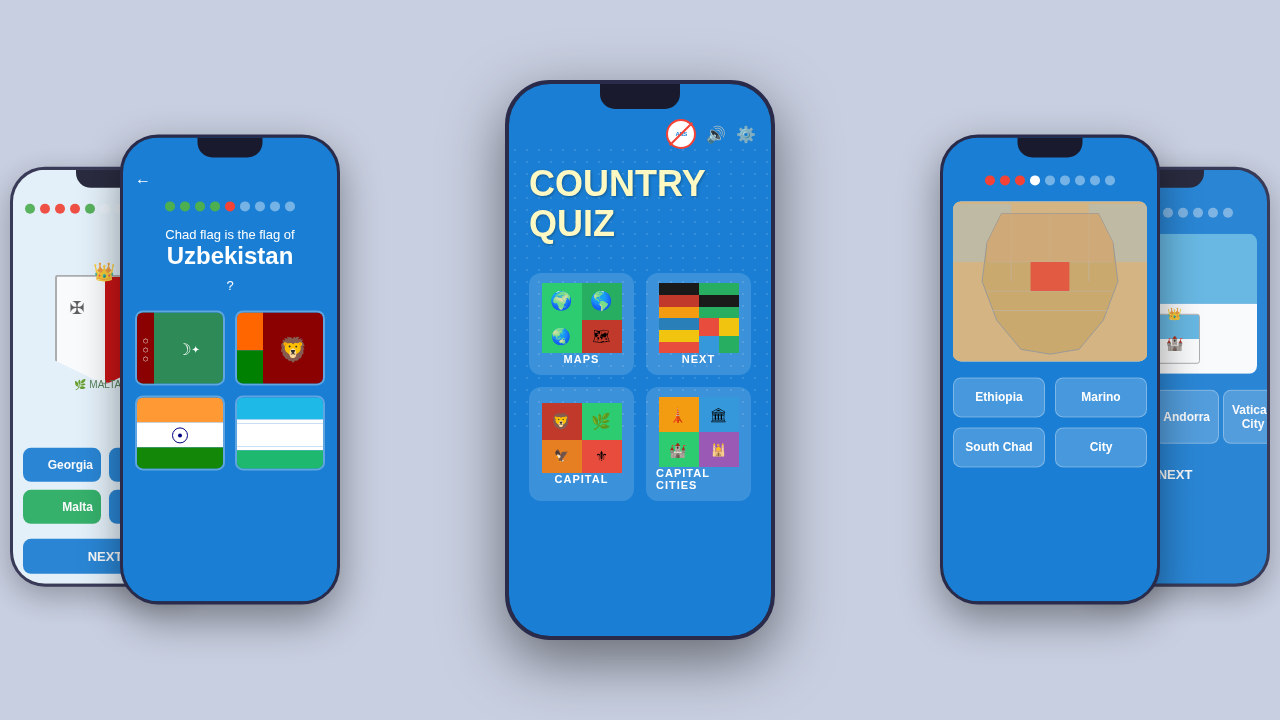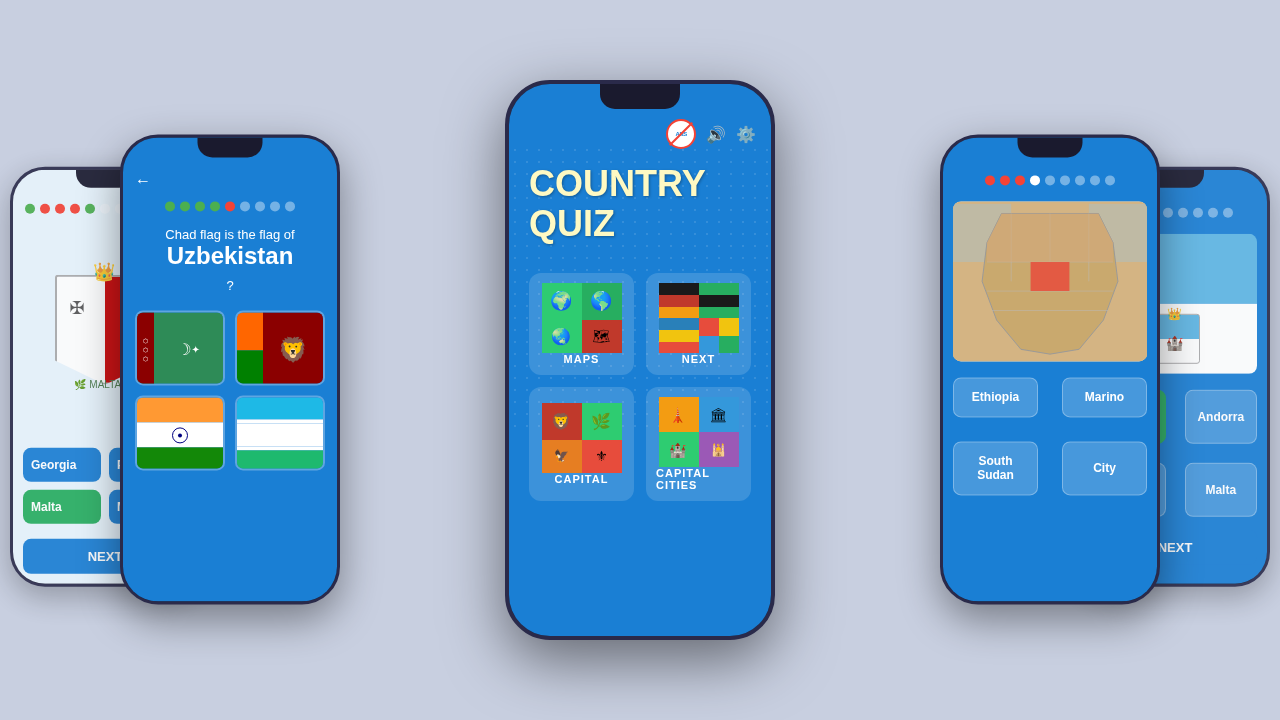"Ethiopia" .map-answer-grid { gap: 24px -> 10px }
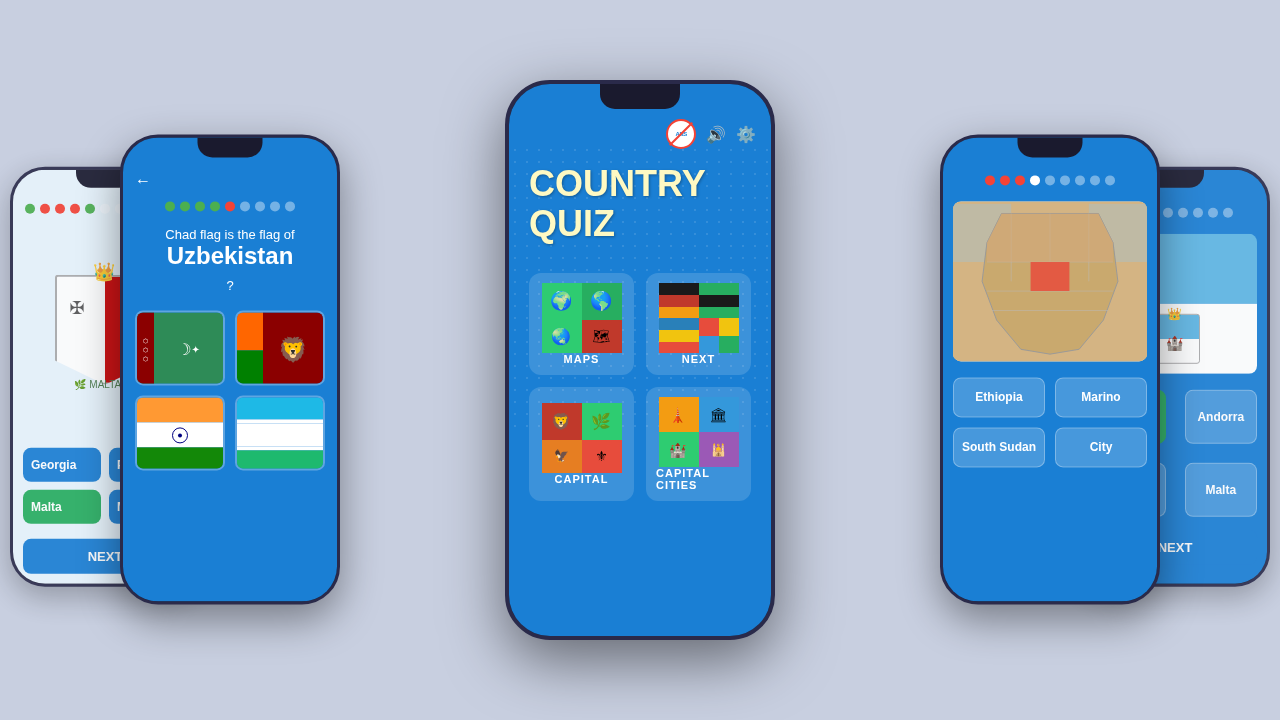"Andorra" .sm-answer-grid { gap: 19px -> 4px; grid-template-columns: 1fr 1fr -> 1fr 1fr 1fr 1fr }
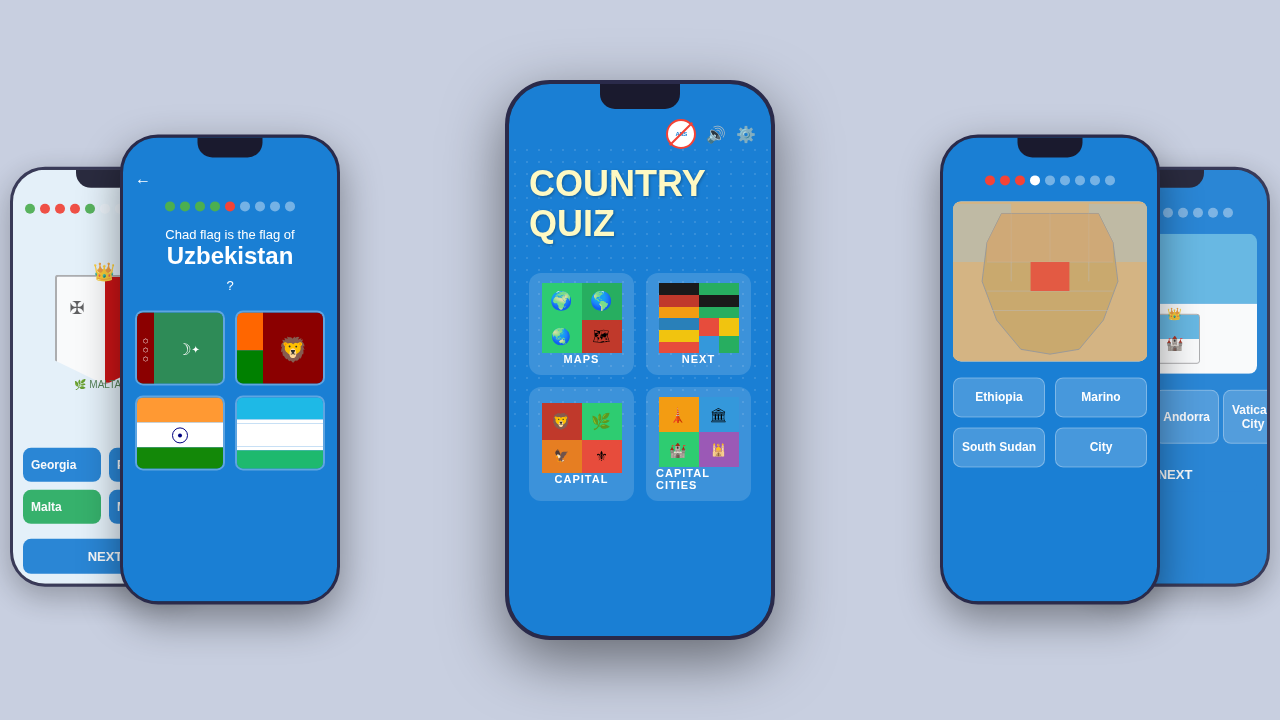"South Sudan" button.map-answer-btn { text: Sudan -> Chad }
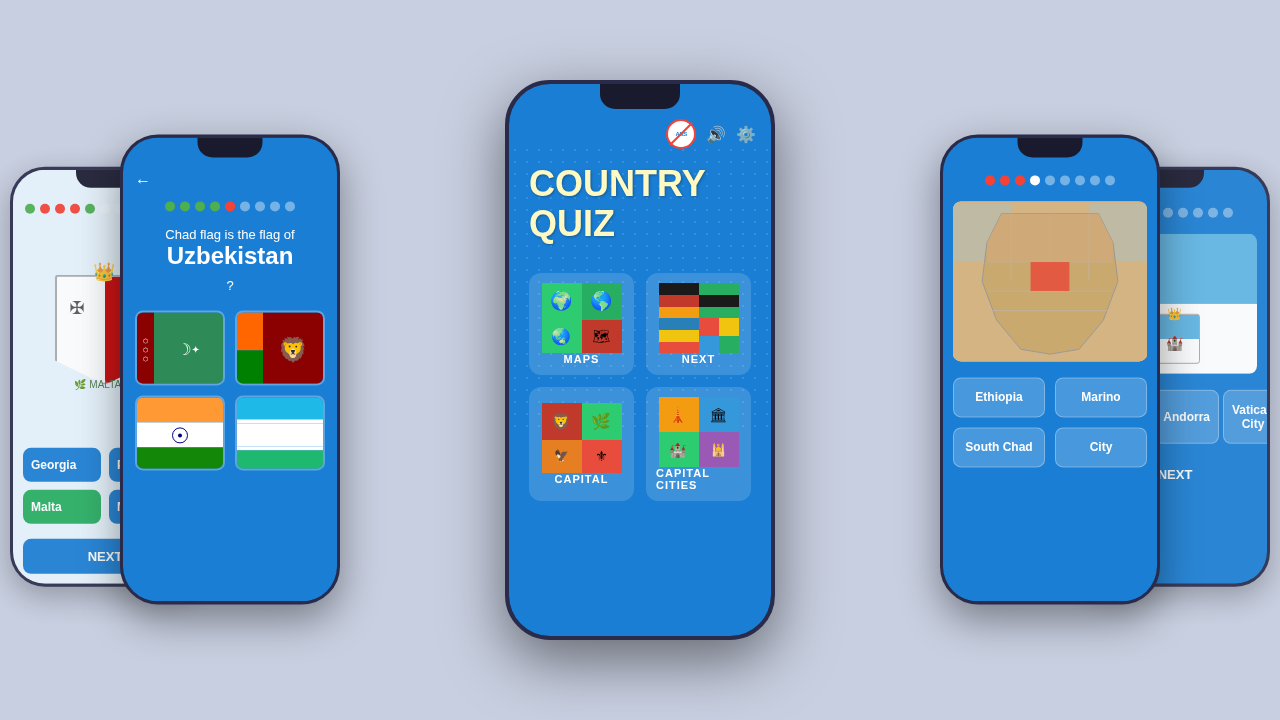"Georgia" .answer-btn { text-align: left -> right }
